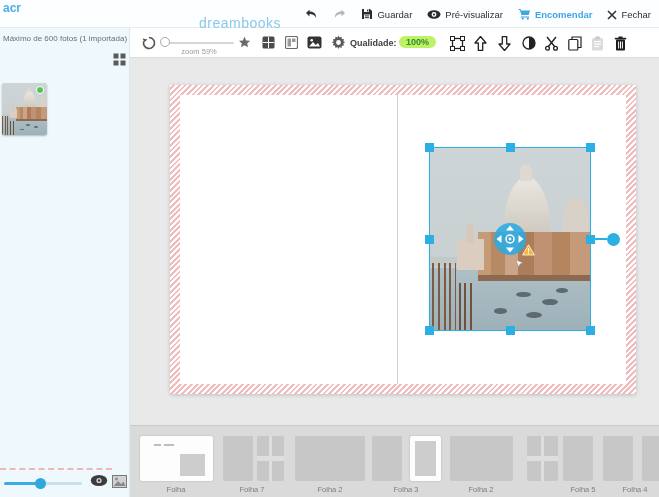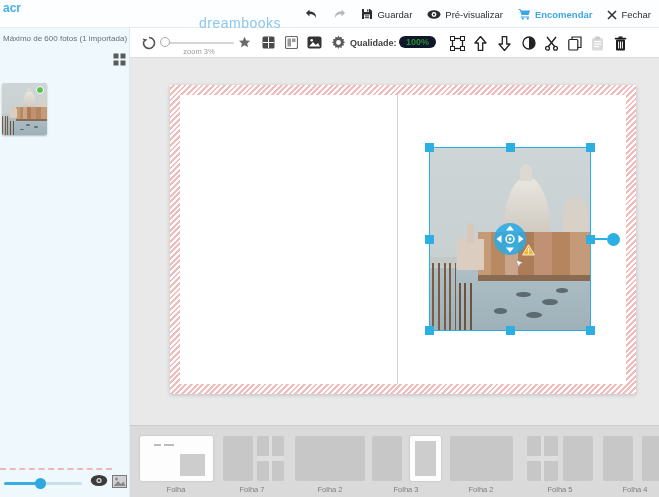"100%" .qbadge { background: #0f172a -> #bef264 }
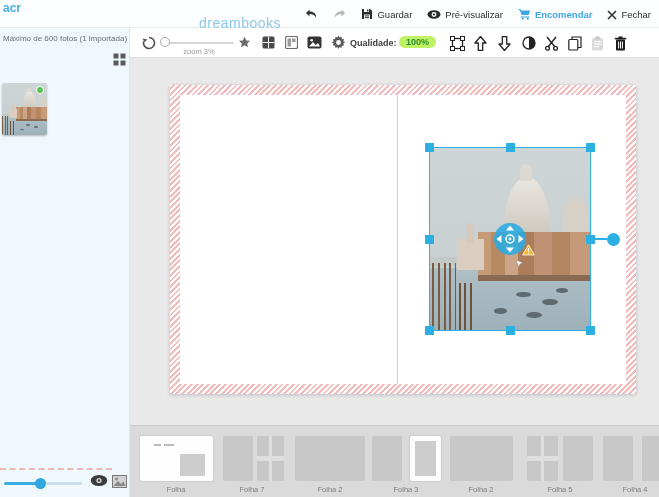"zoom 3%" div.zoomlabel { text: 3% -> 59% }
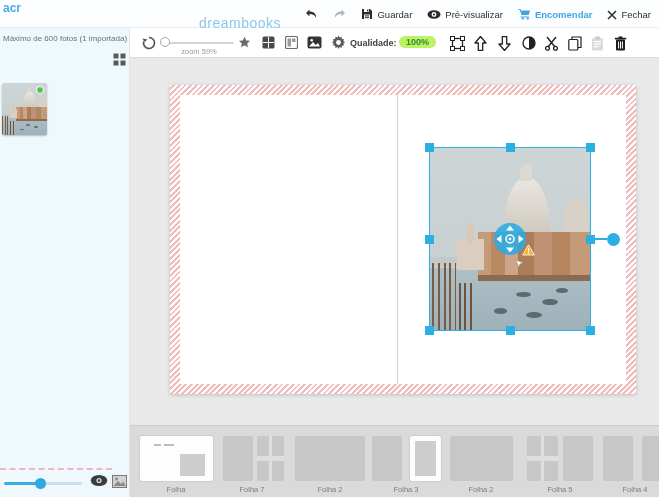"Folha 5" span.plabel { left: 430px -> 453px }
